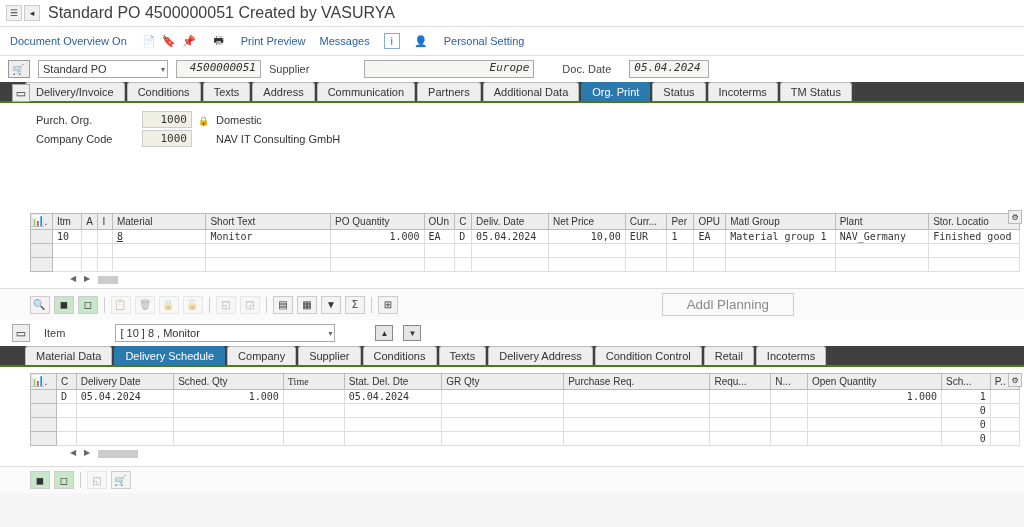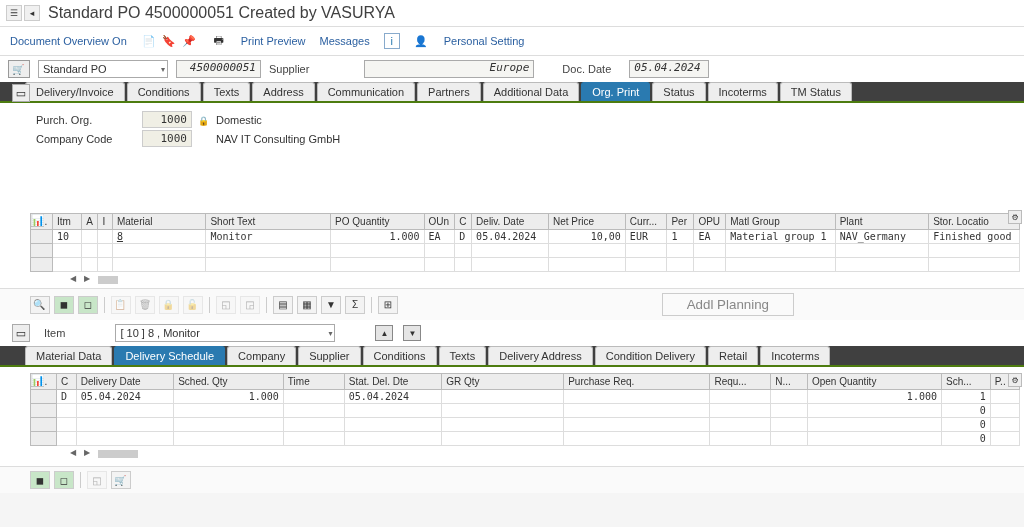"Condition Delivery" span.tab { text: Delivery -> Control }
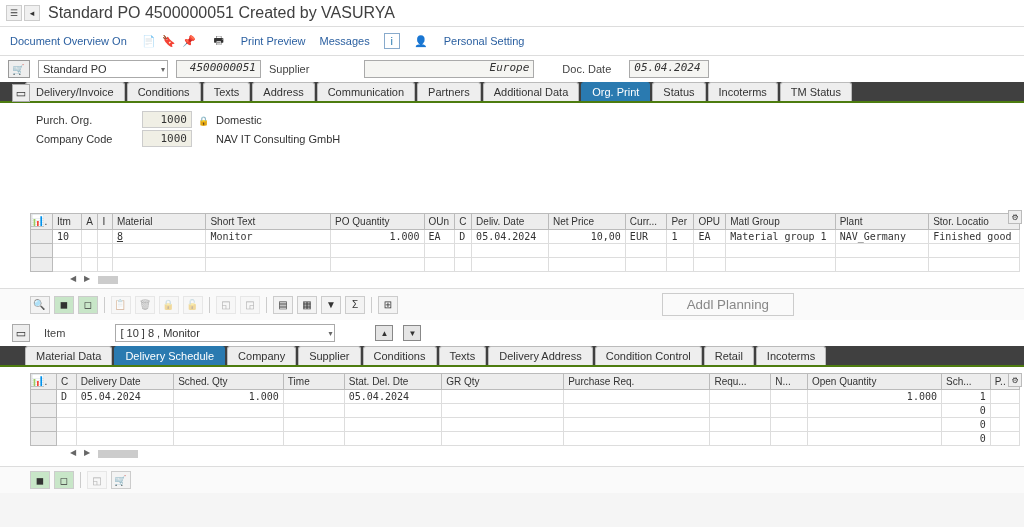"Time" th { font-family: none -> Liberation Serif, serif }
